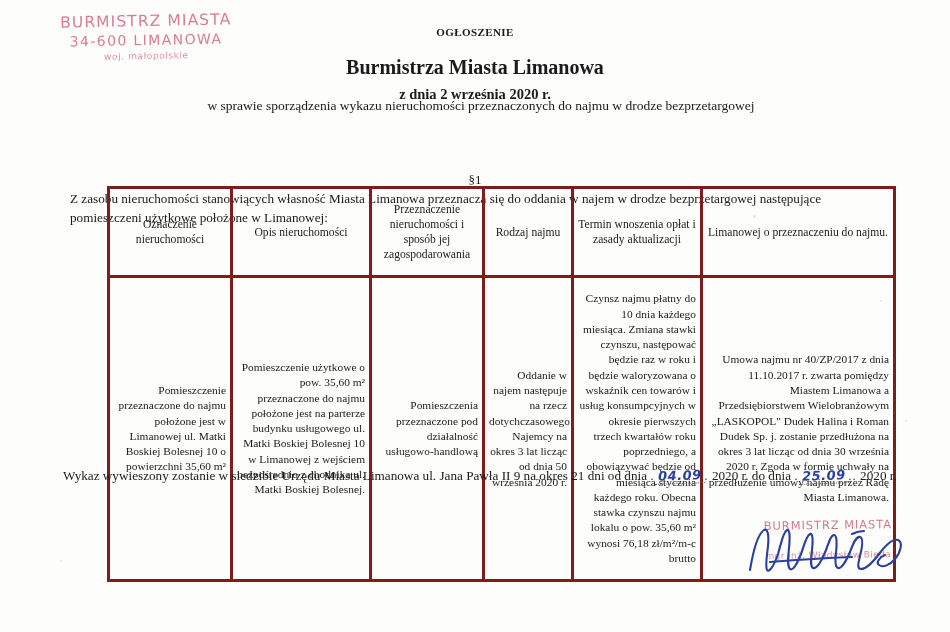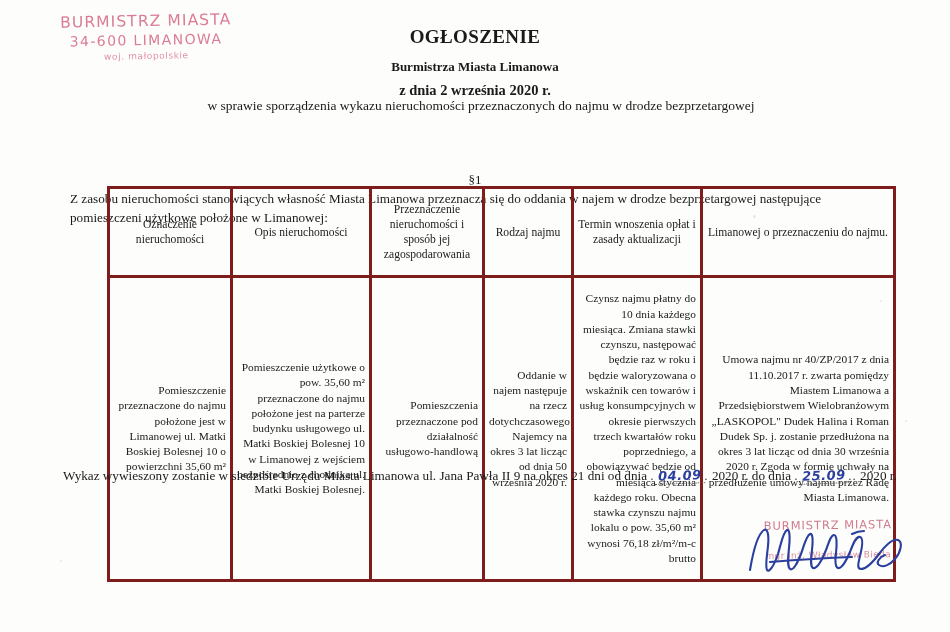"OGŁOSZENIE" .title-block .t1 { font-size: 19px -> 11px }
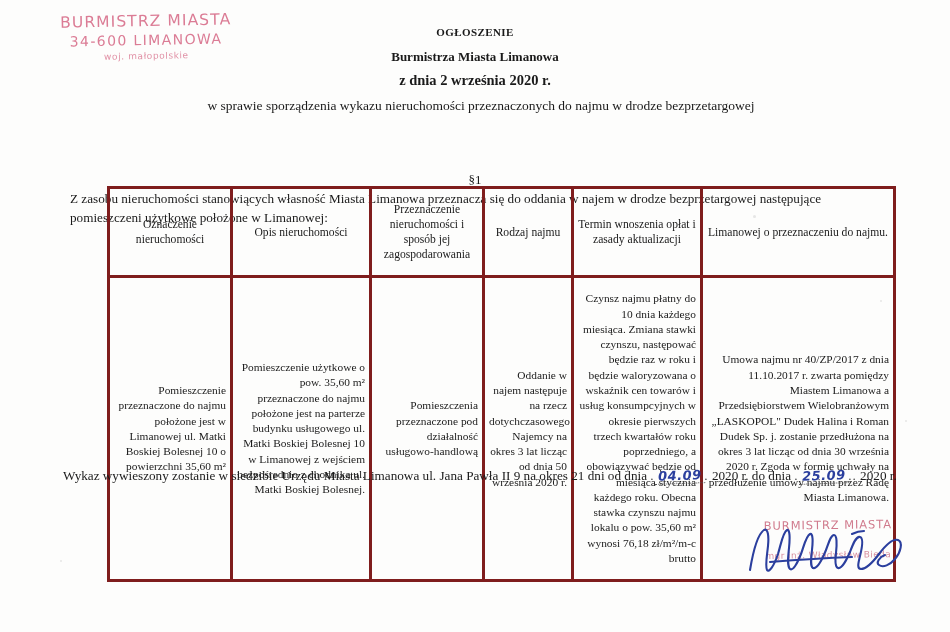"Burmistrza Miasta Limanowa" .title-block .t2 { font-size: 13px -> 20px; margin-top: 11px -> 18px }
